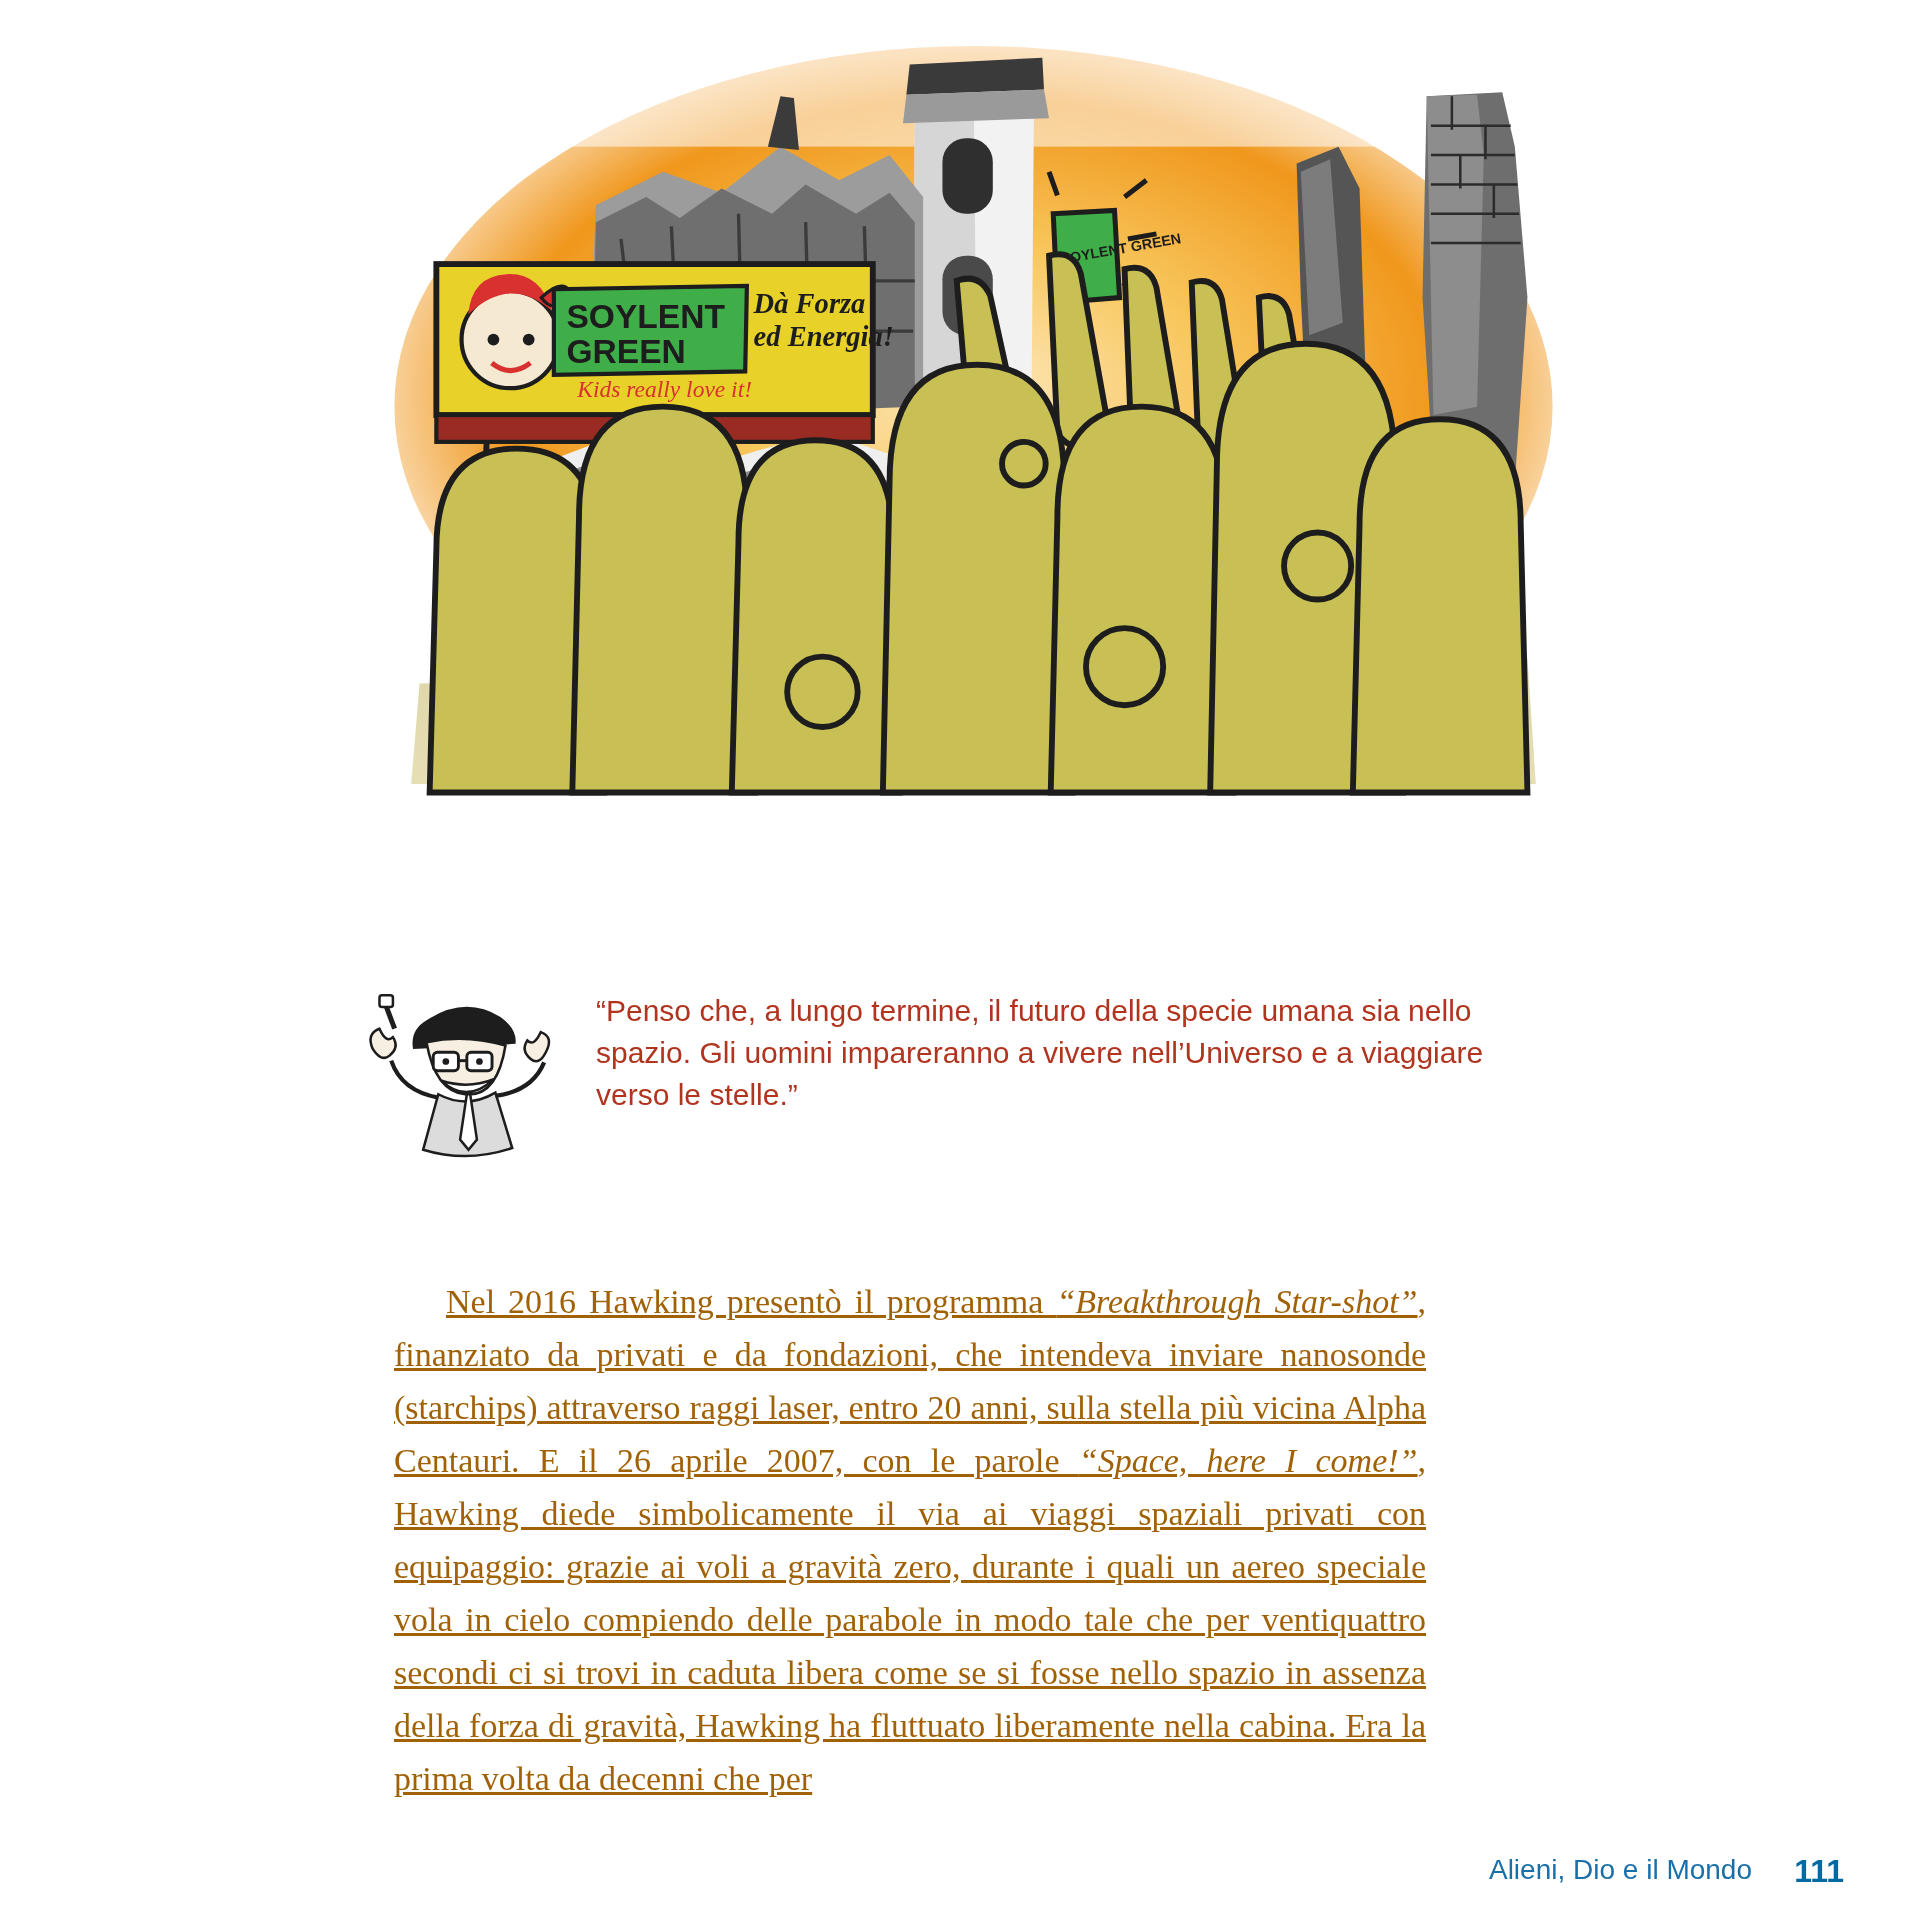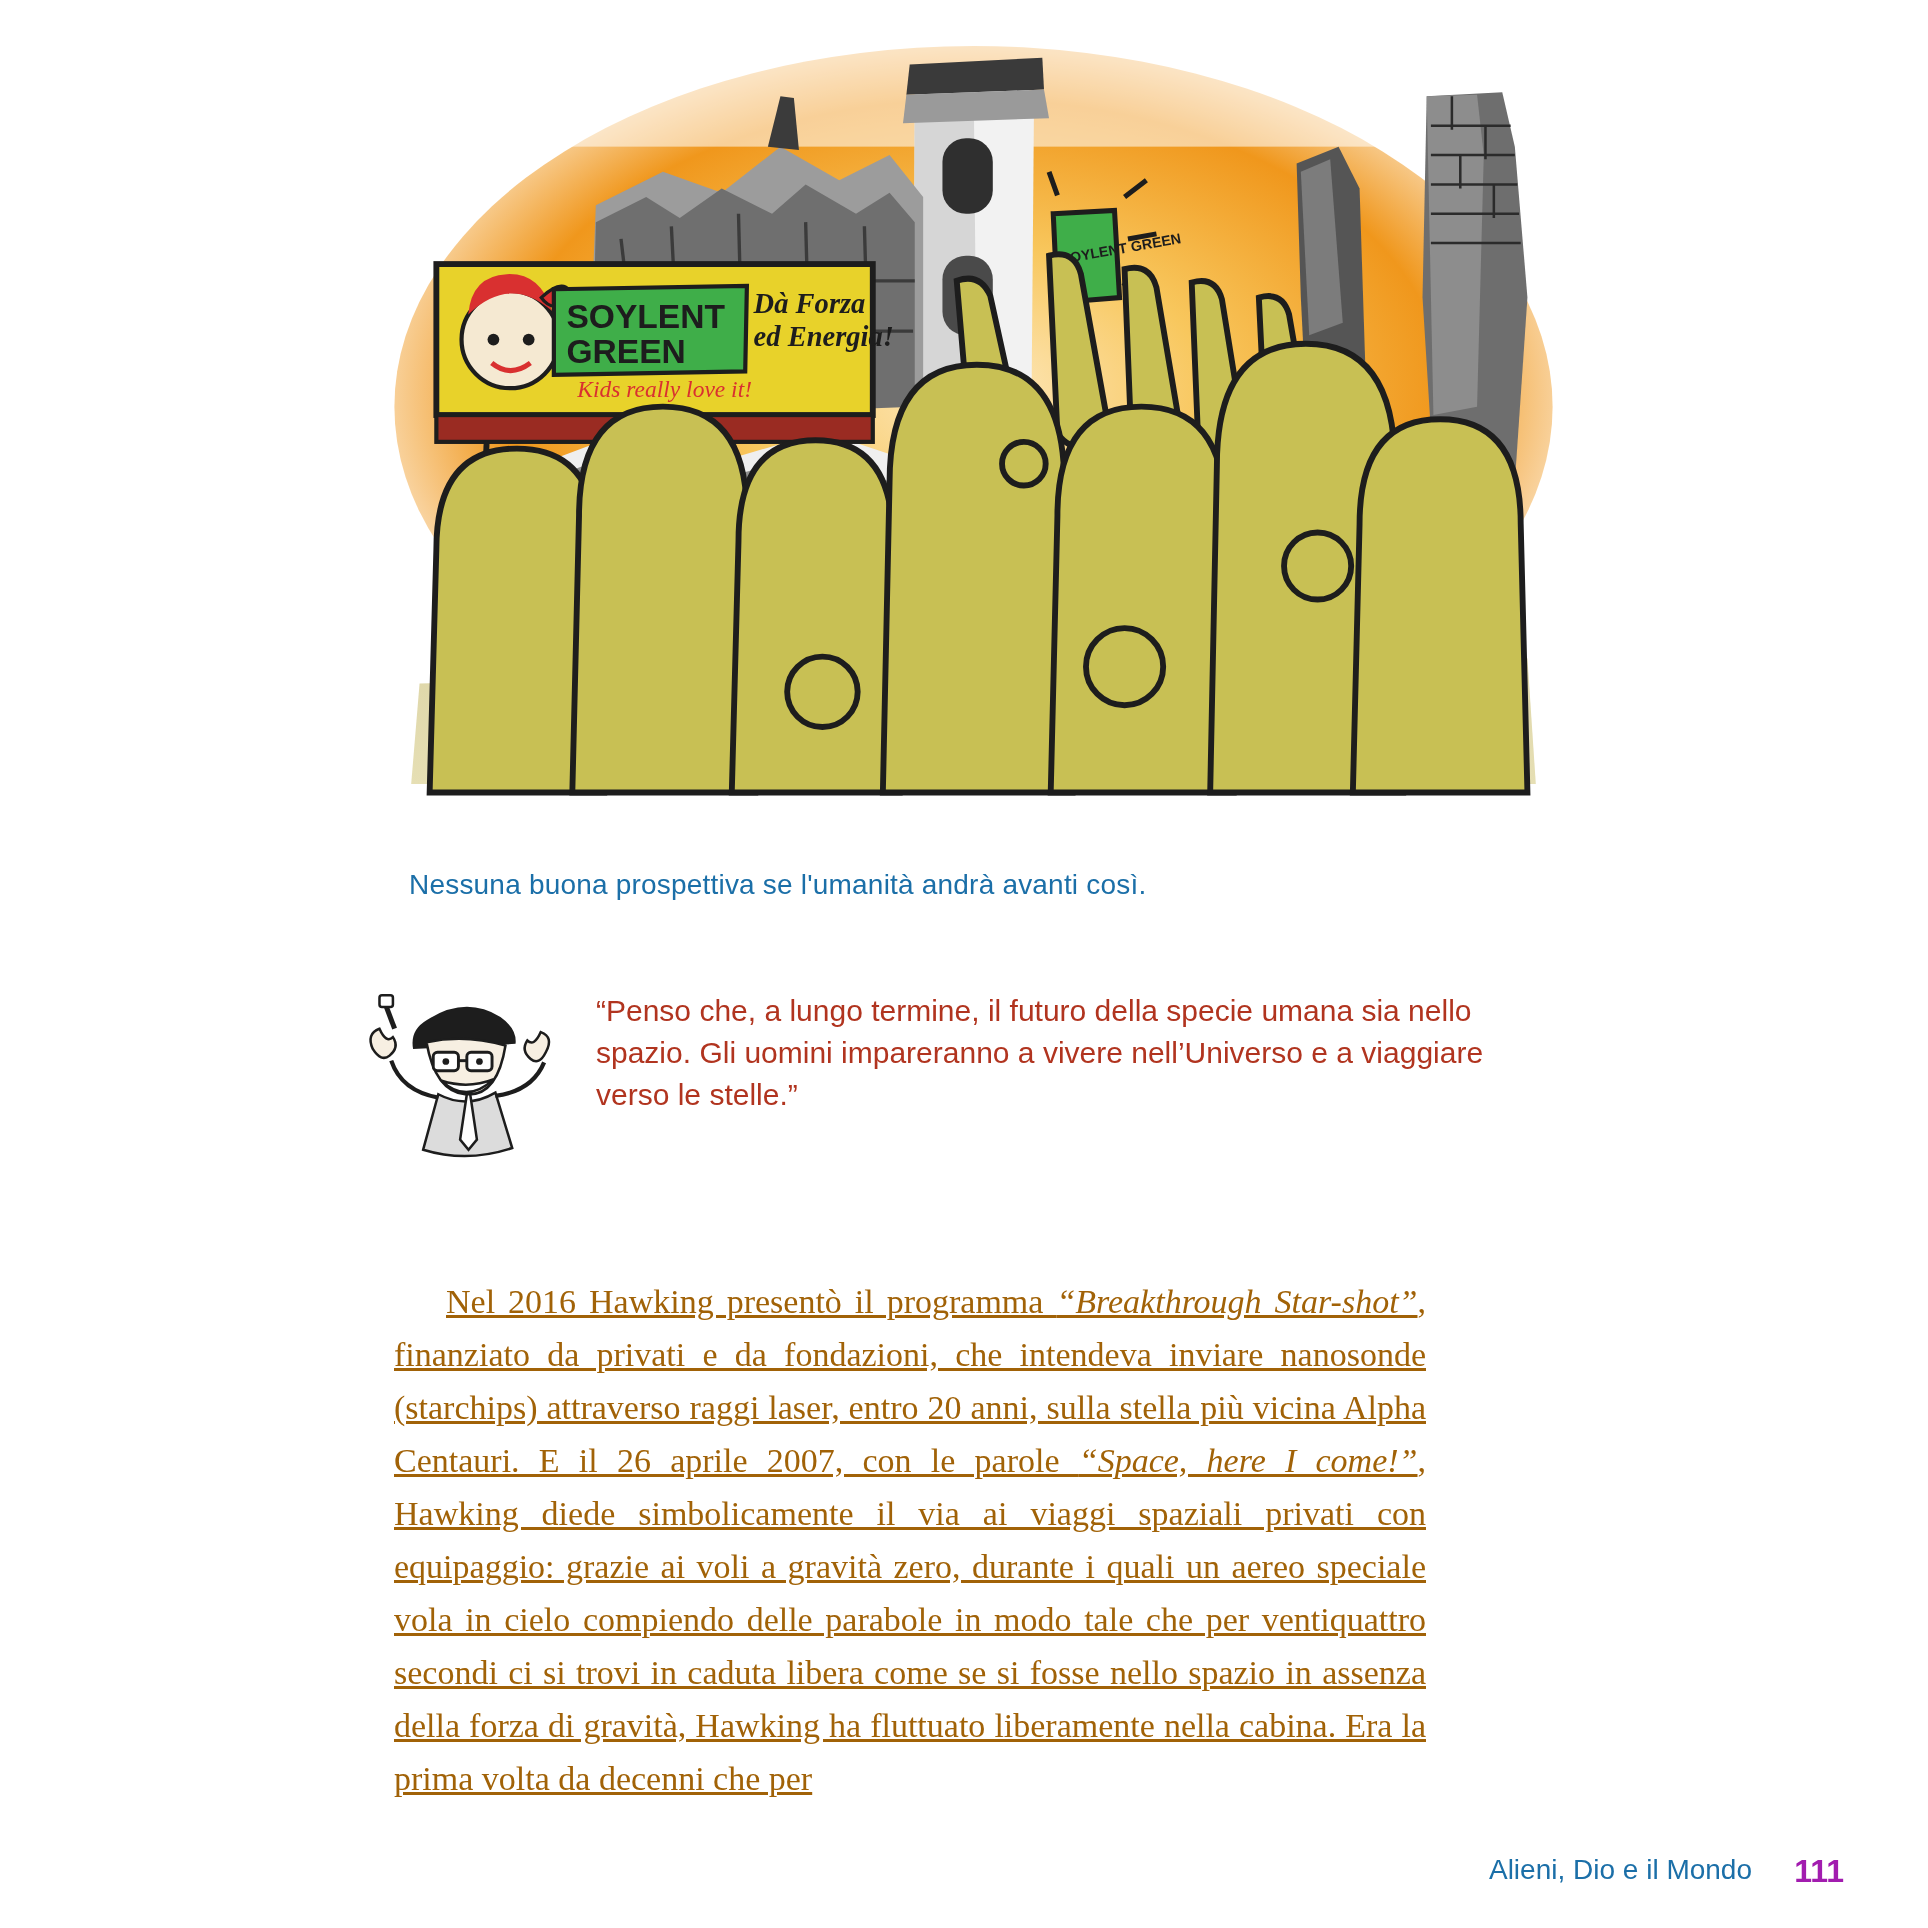"Nessuna buona prospettiva se l'umanità" div.caption { html: <div>Nessuna buona prospettiva se l'umanità andrà avanti così.</div> -> none }
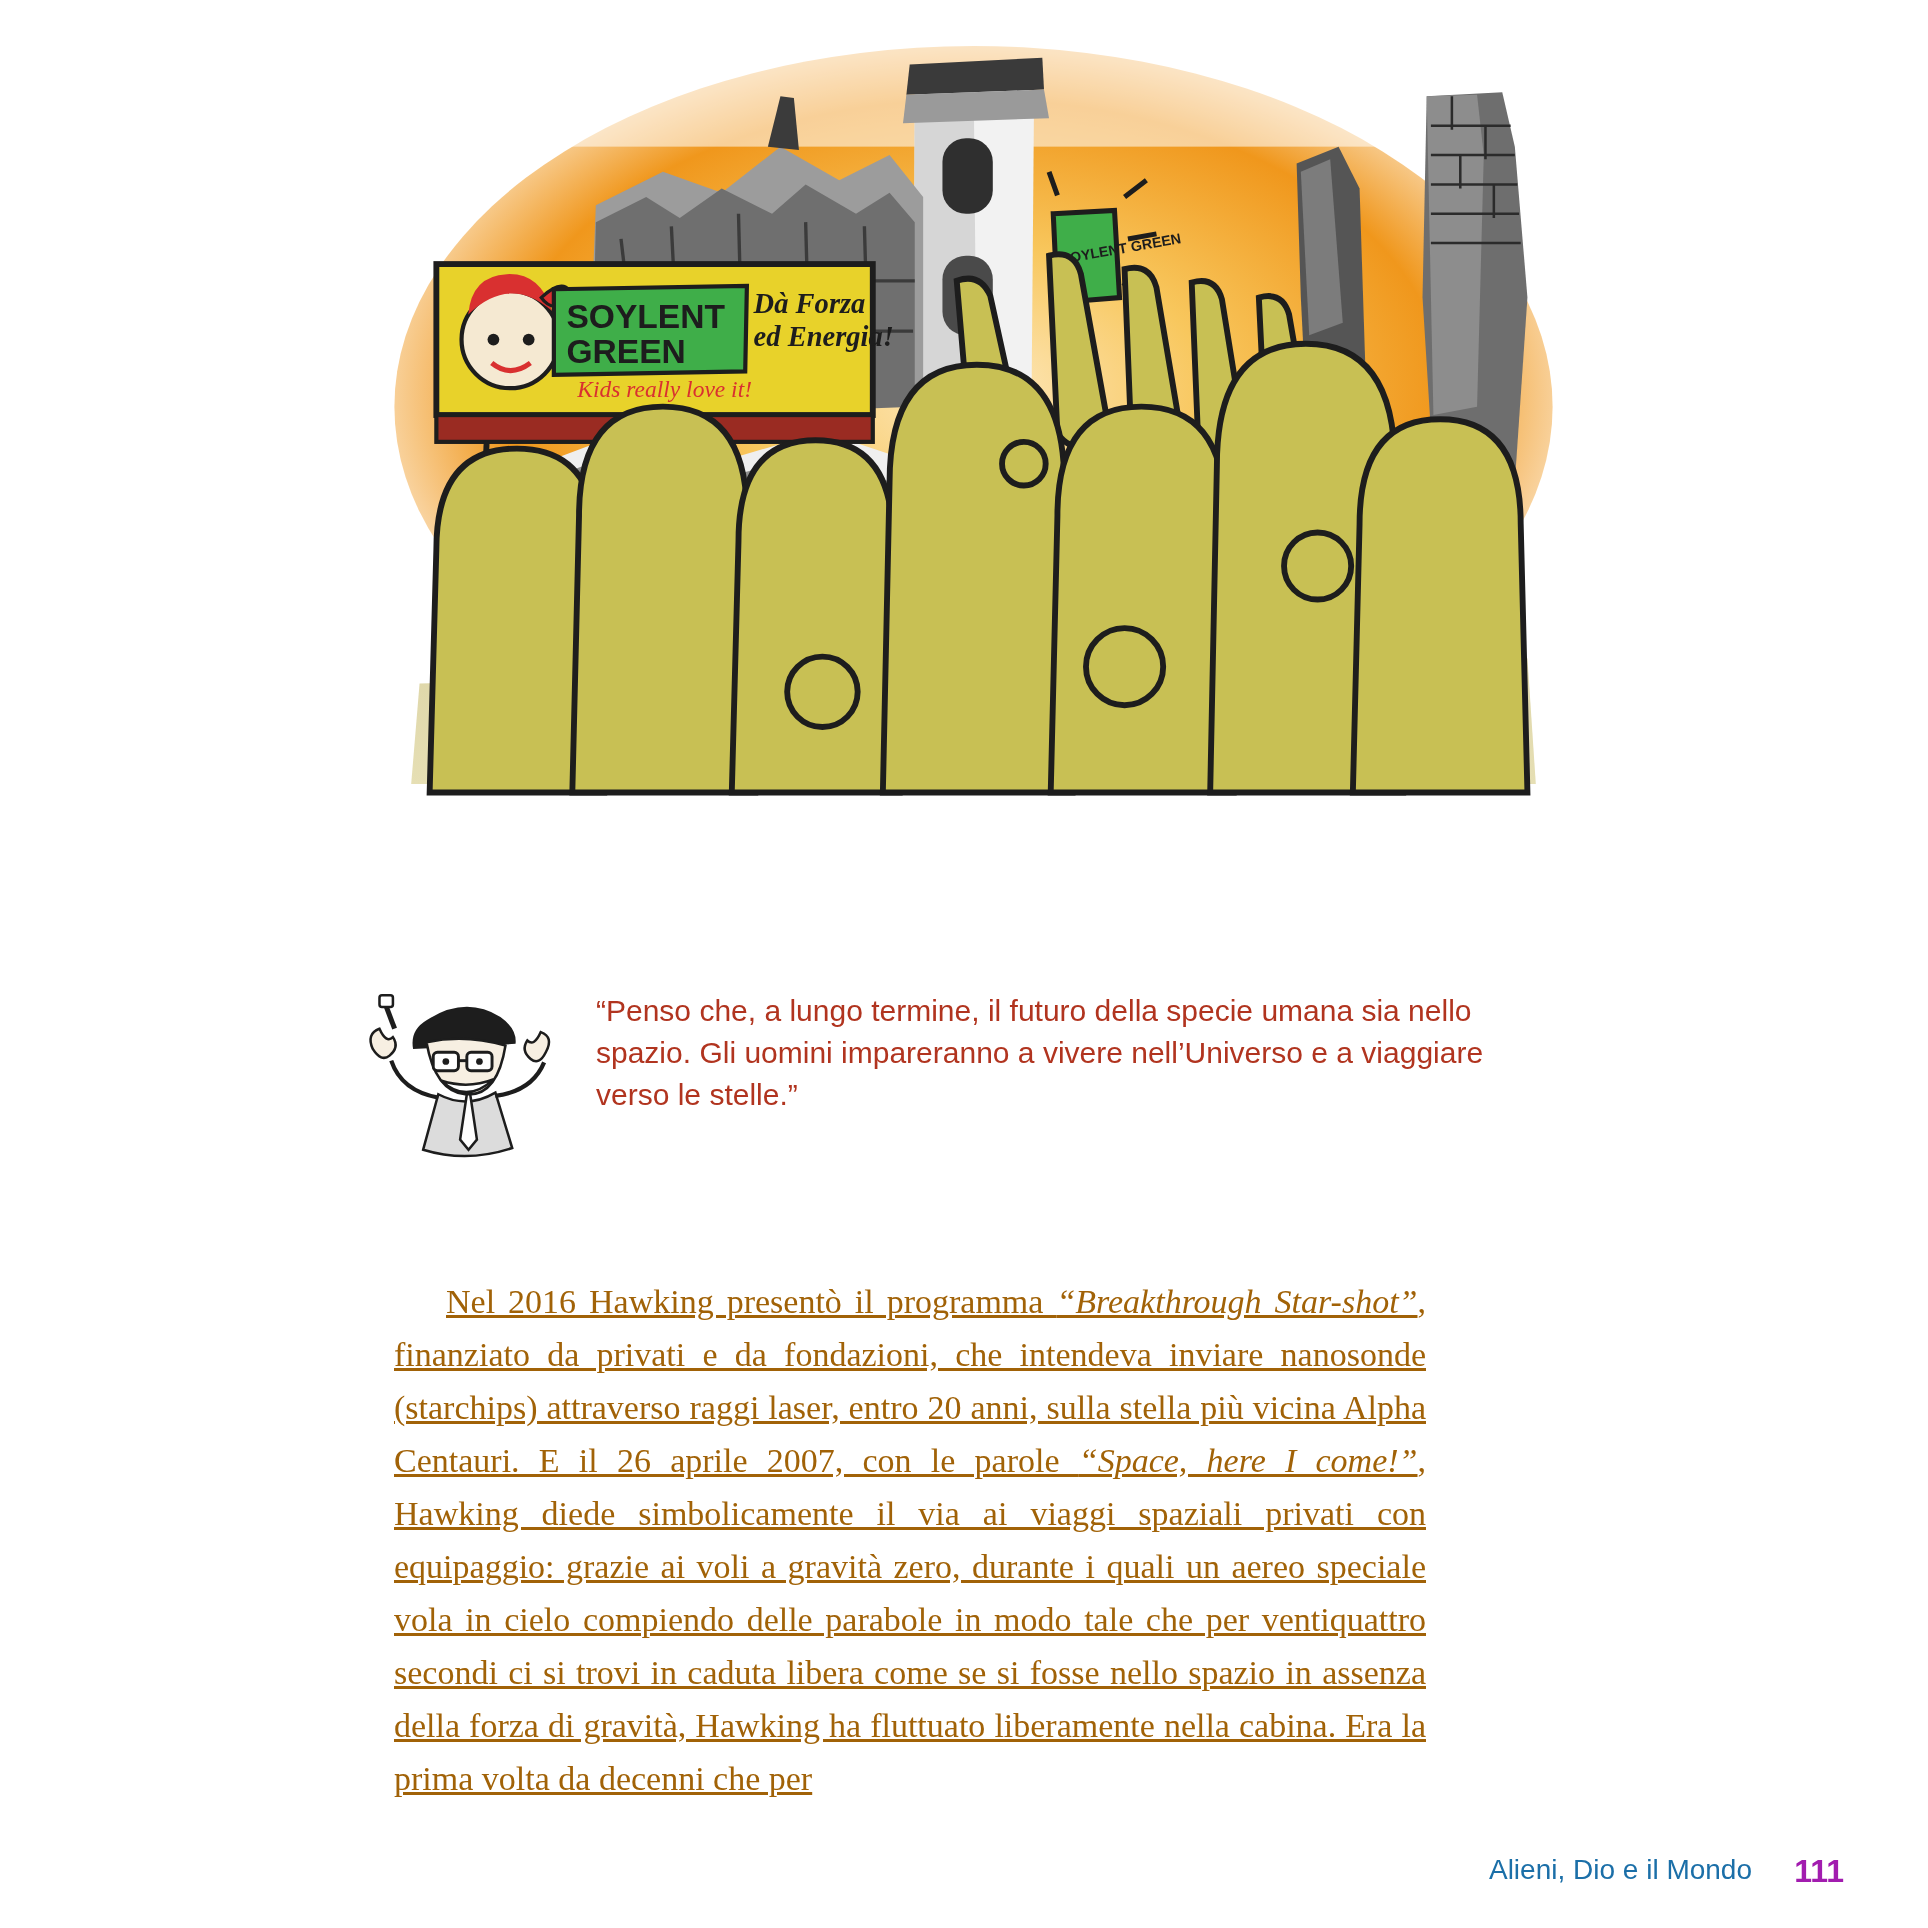"111" .footer-page { color: #a21caf -> #0369a1 }
